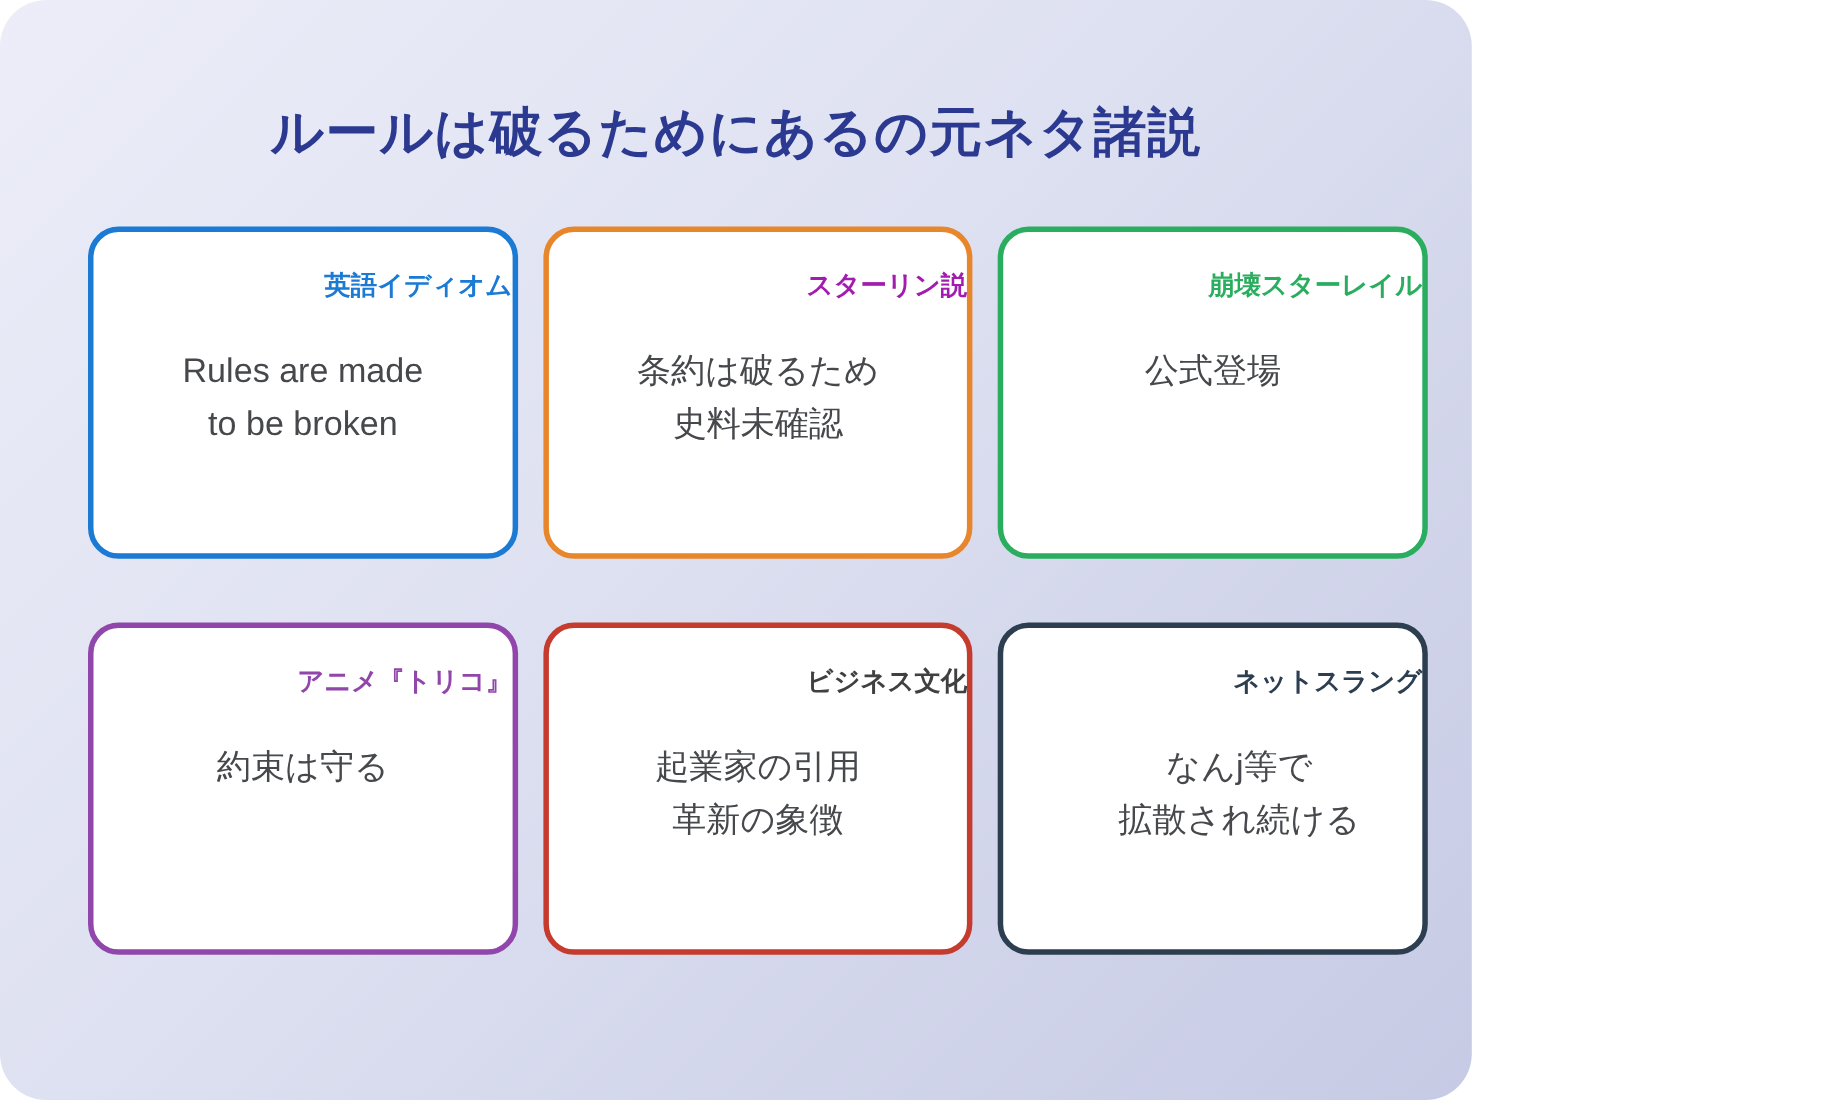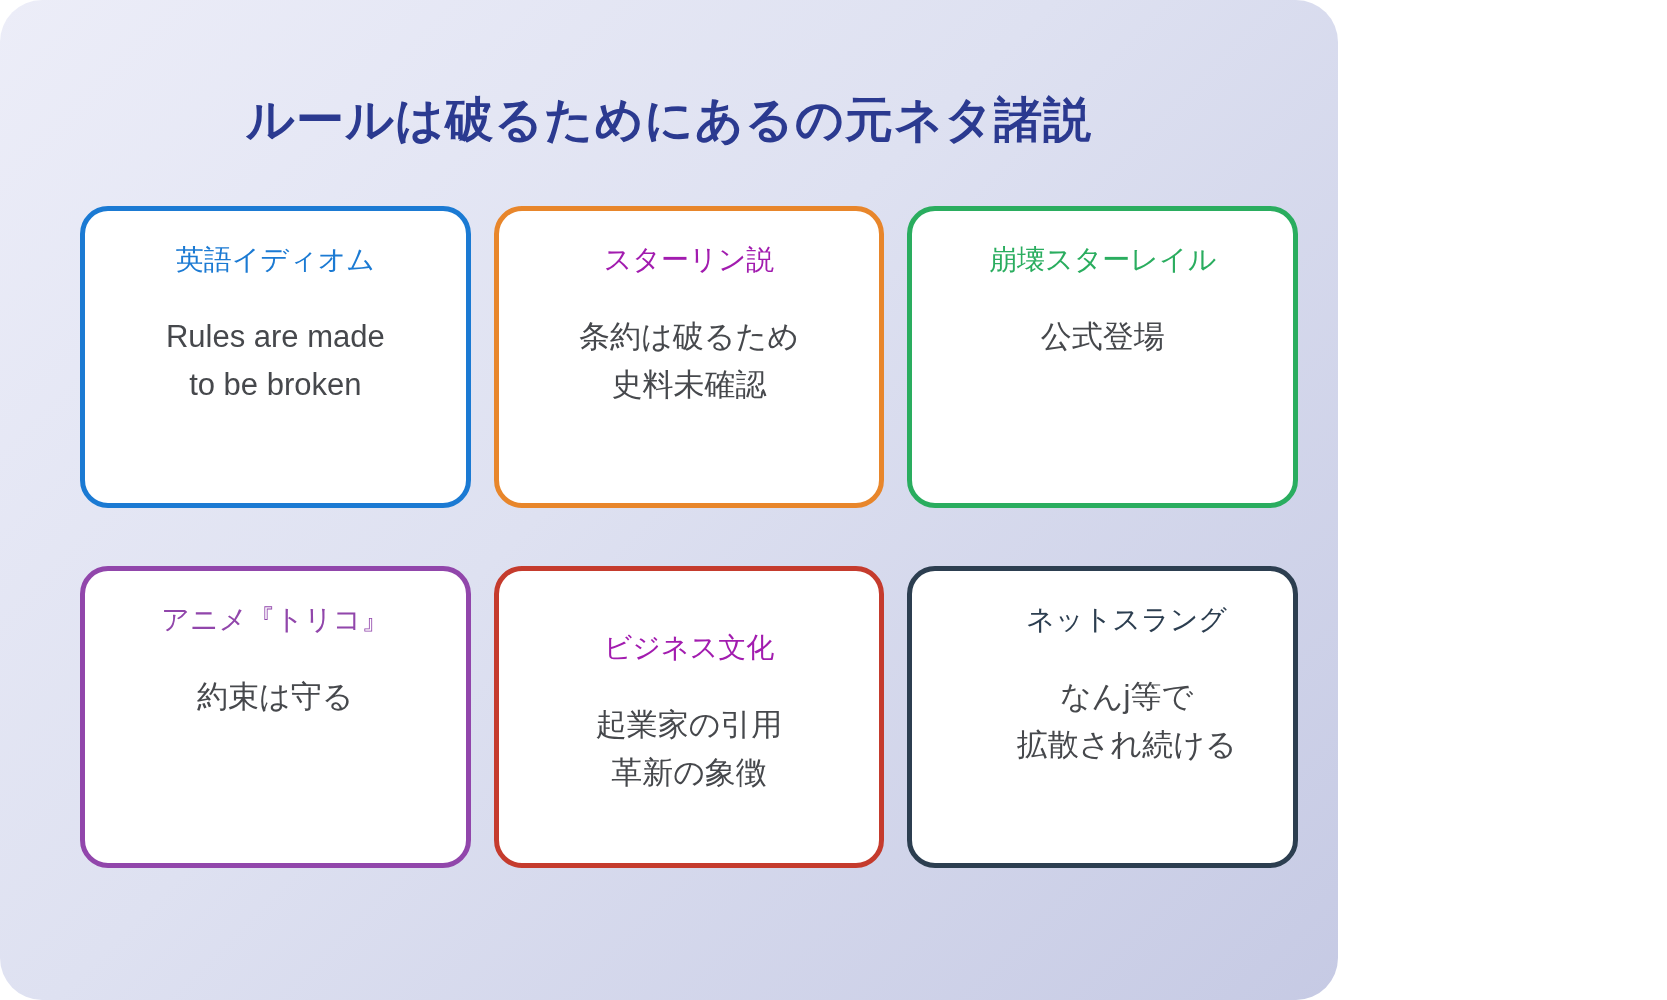"英語イディオム" .card-title { font-size: 28px -> 24px; font-weight: normal -> bold; text-align: none -> right }
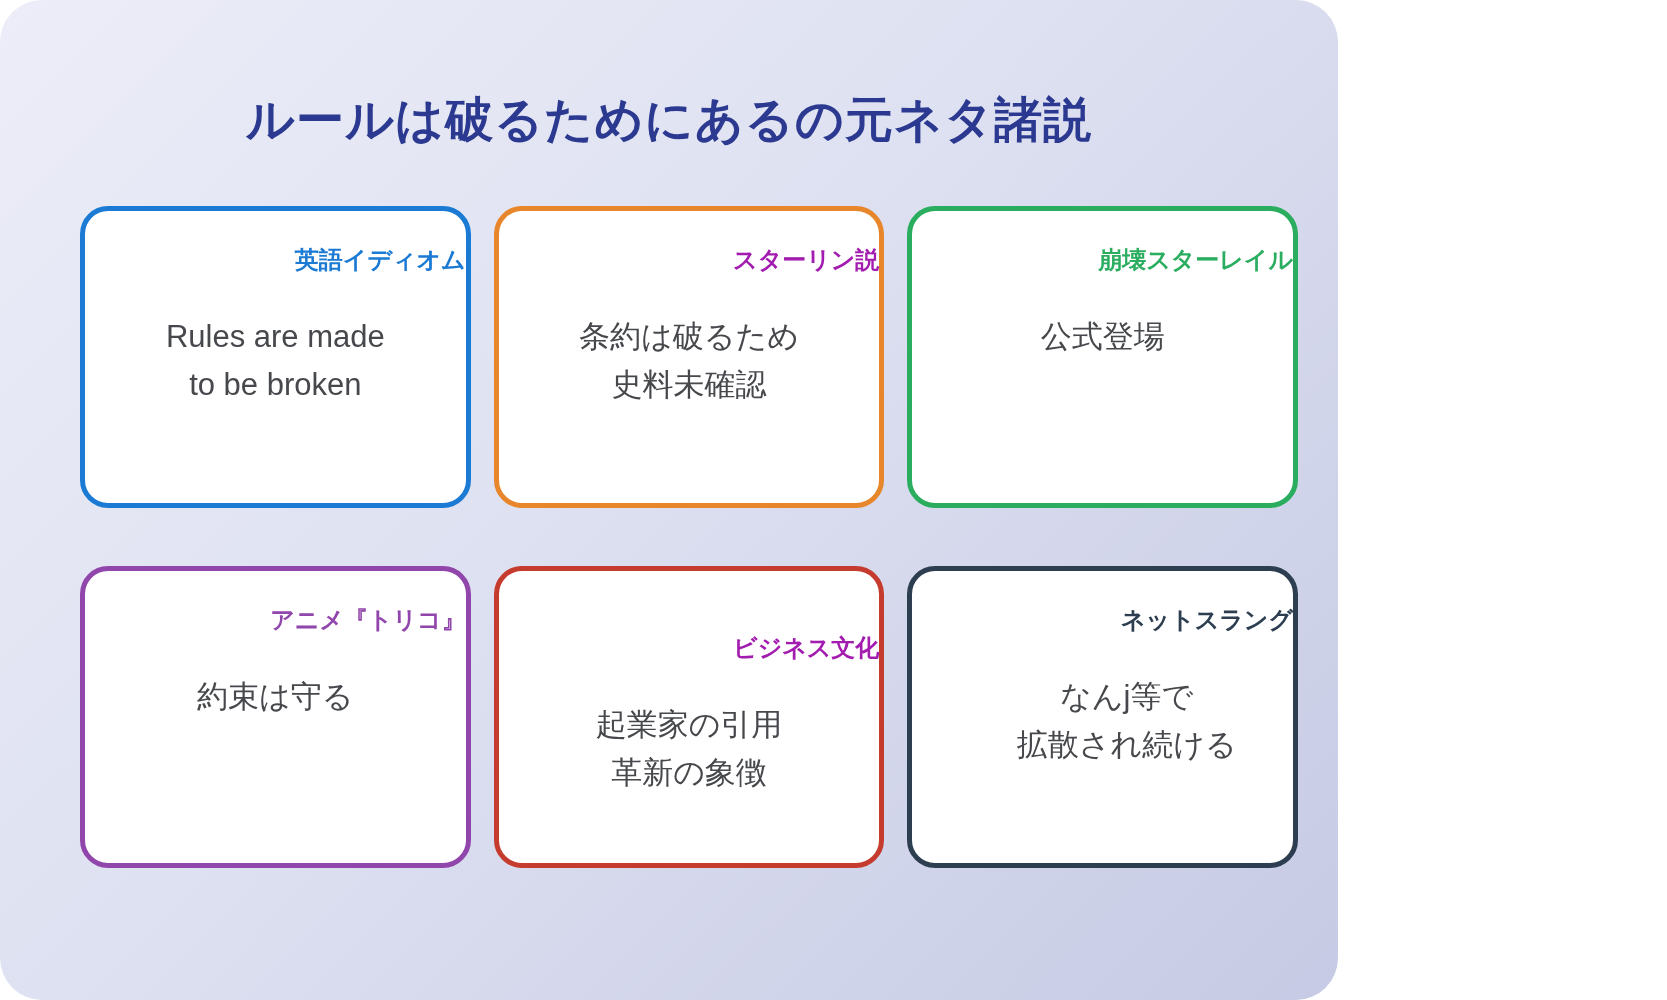"ビジネス文化" h2.card-title { color: #a21caf -> #404040; margin-top: 28px -> none }
